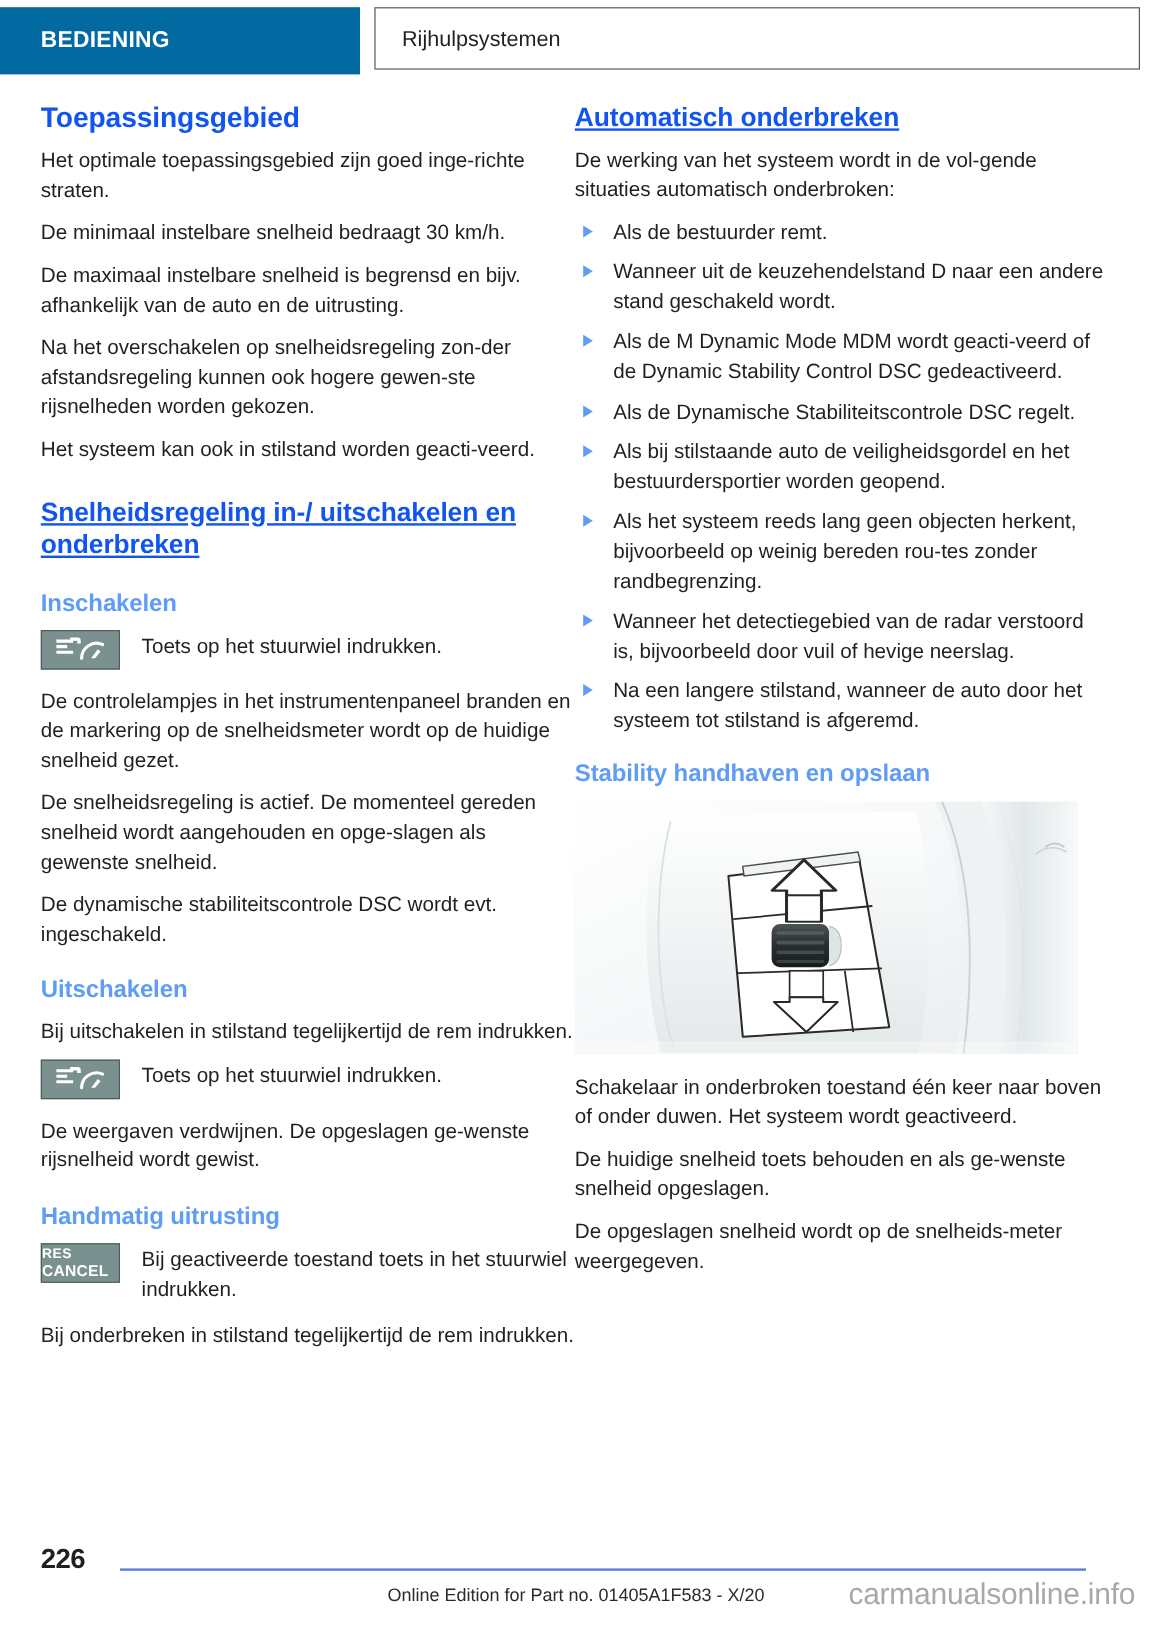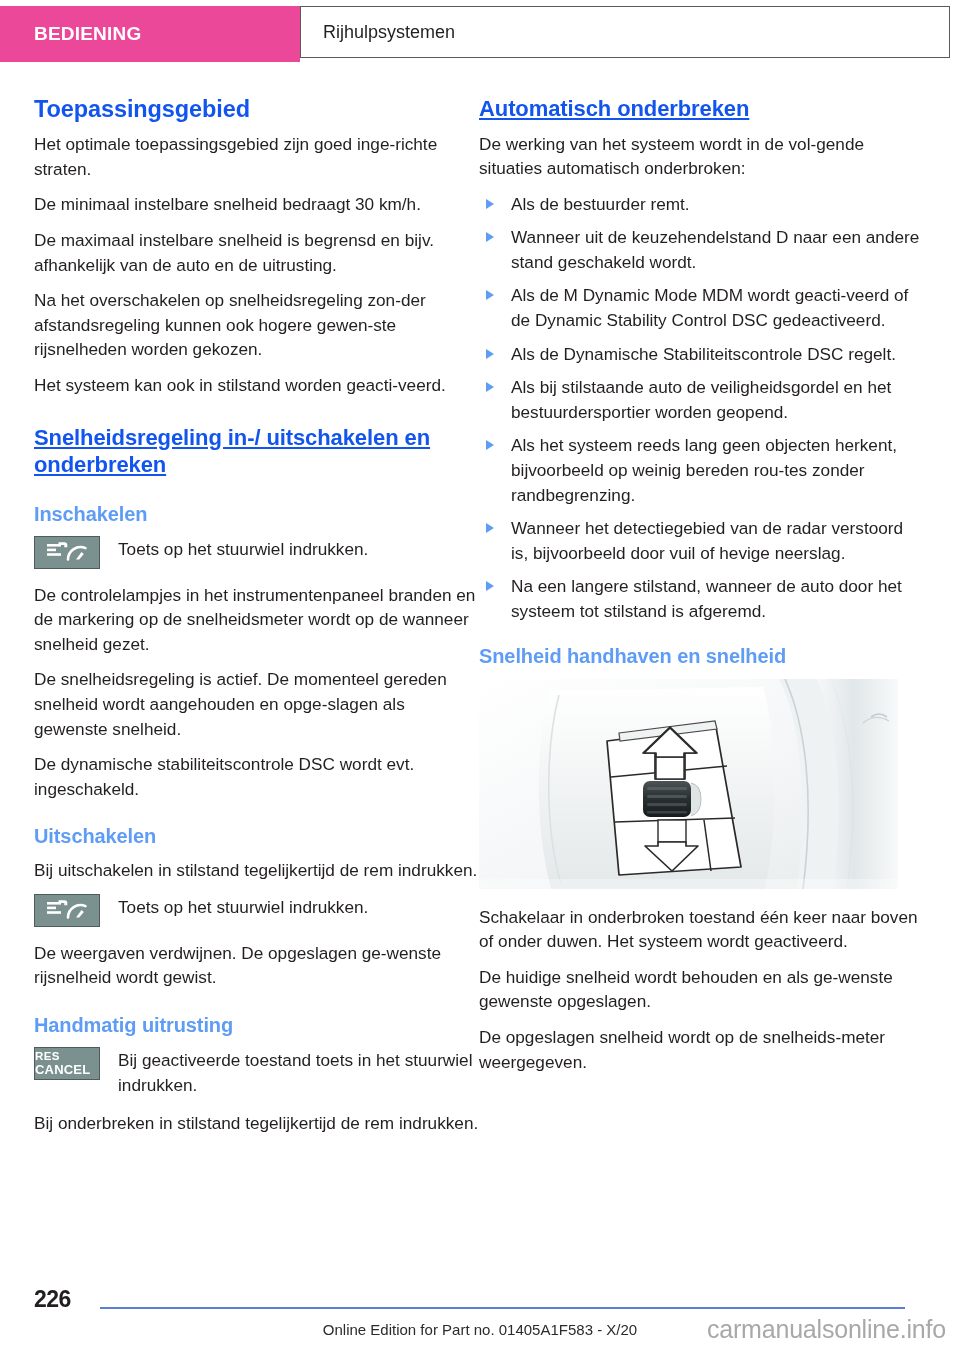"BEDIENING" .header-section-tab { background: #ec4899 -> #0369a1 }
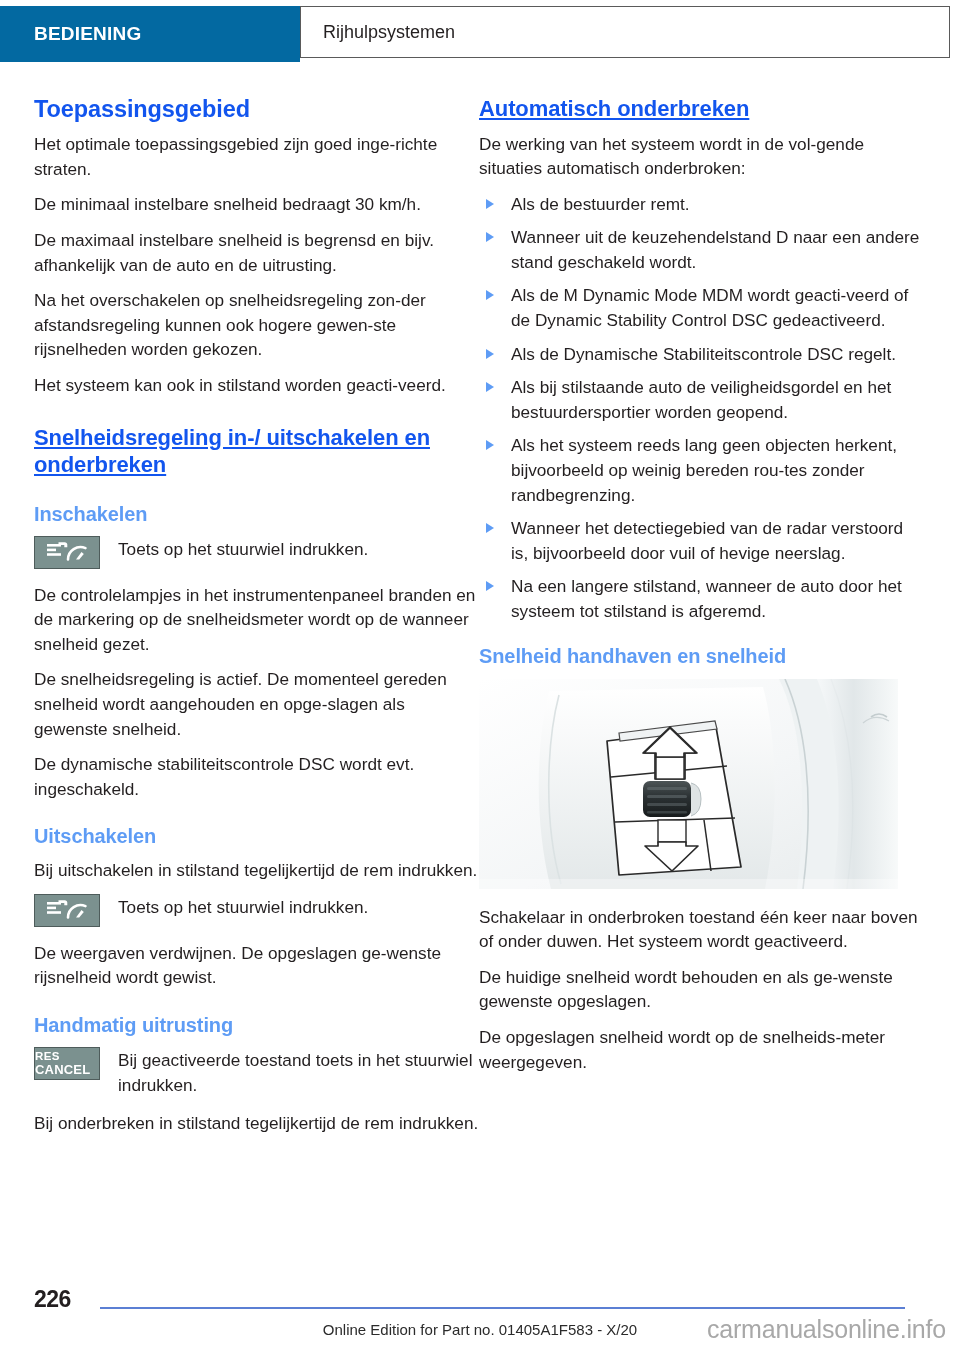"Rijhulpsystemen" .header-topic-tab { margin-left: none -> 12px }
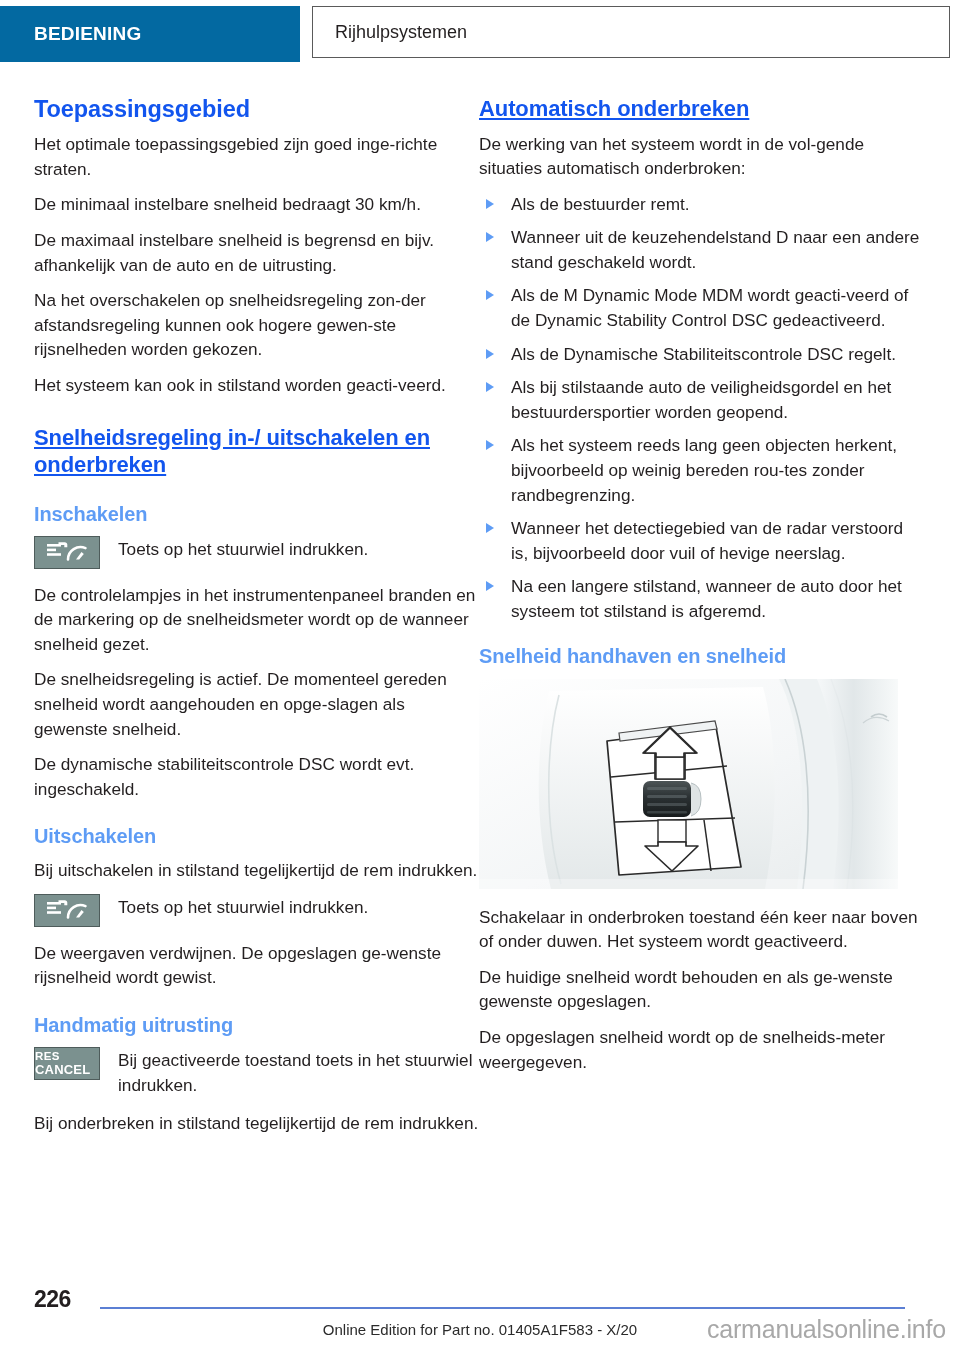"Toepassingsgebied" .content { top: 95px -> 84px }
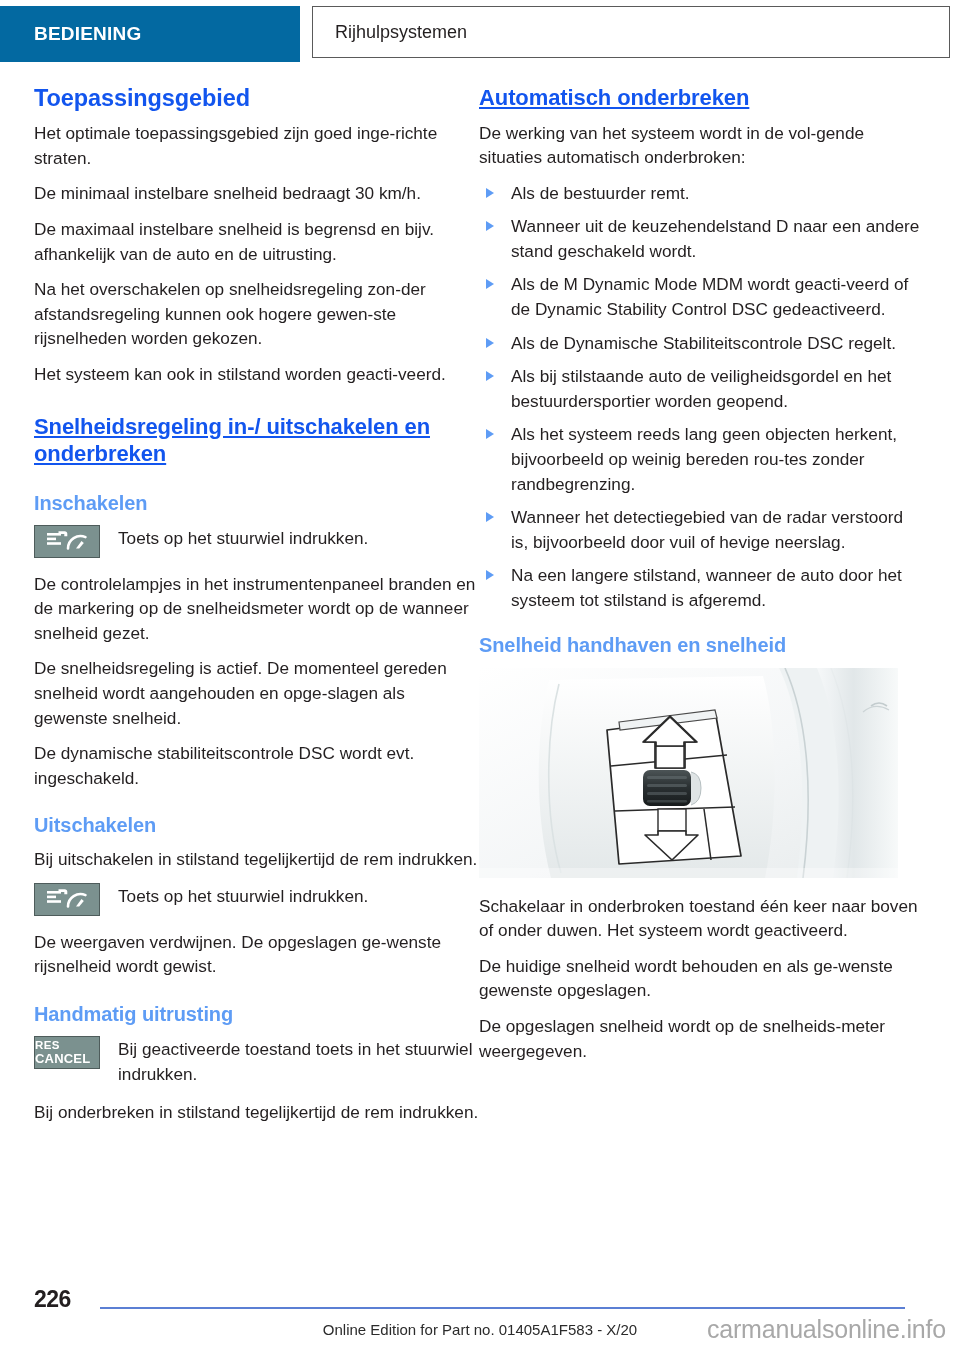"De controlelampjes in het" p.body-text { text: wanneer -> huidige }
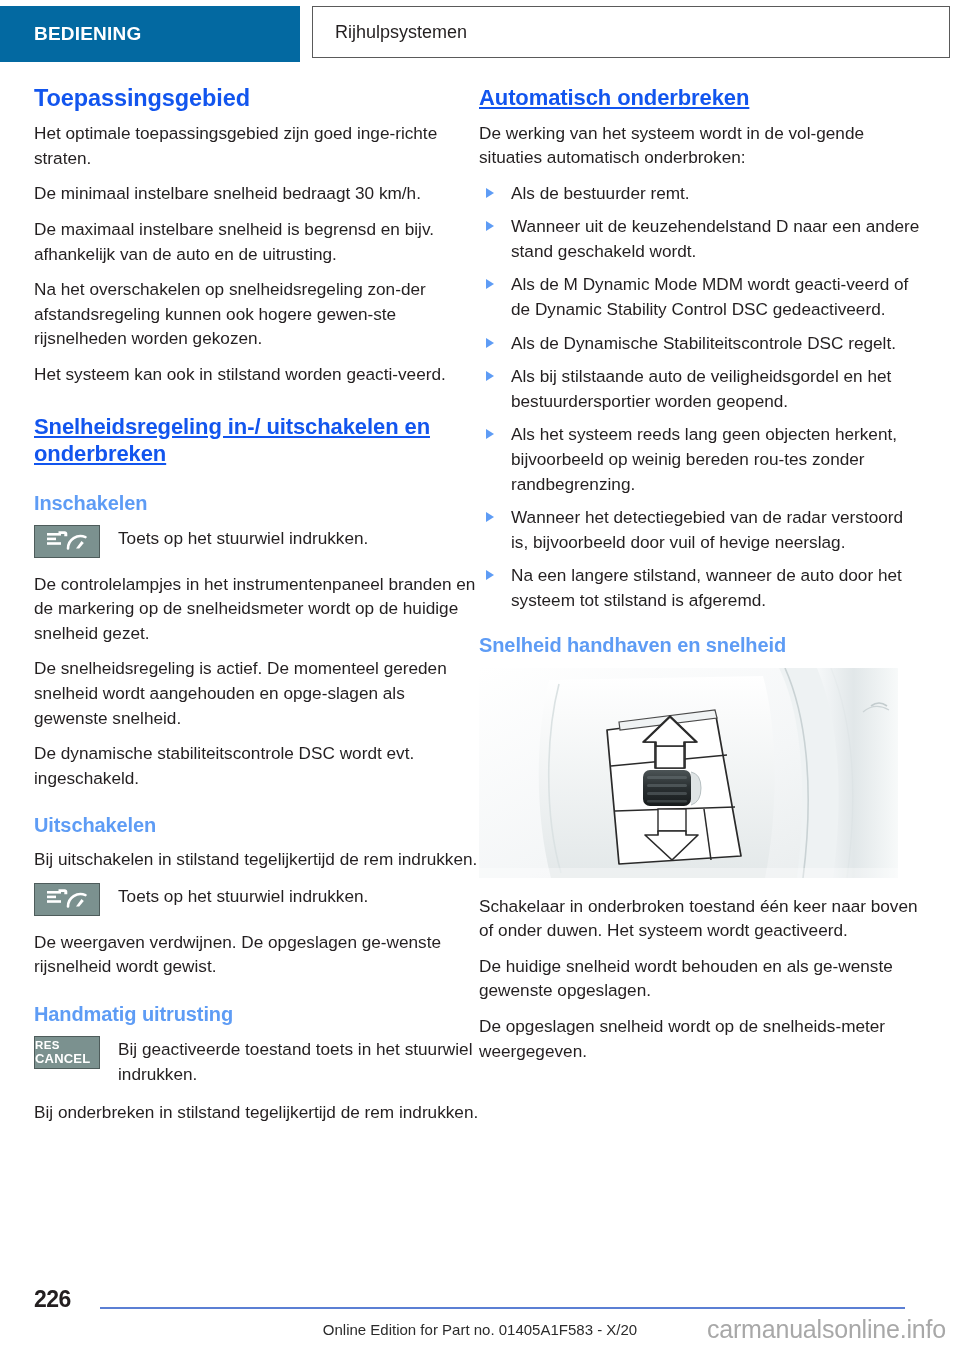"Snelheid handhaven en snelheid" h3.h3 { text: Snelheid handhaven en snelheid -> Stability handhaven en opslaan }
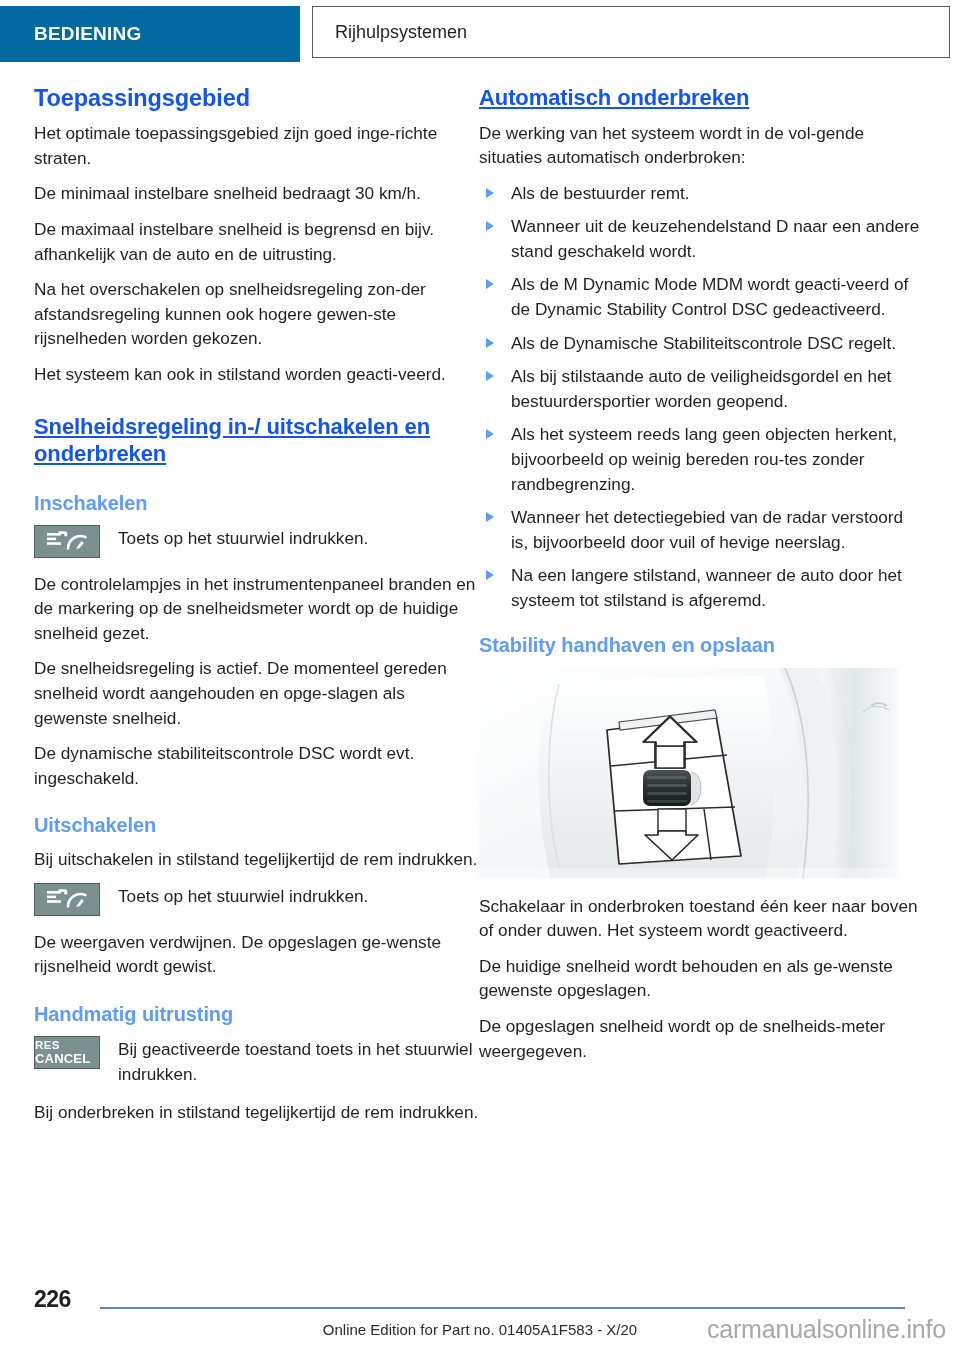"De huidige snelheid wordt behouden" p.body-text { text: wordt behouden en als ge-wenste gewenste -> toets behouden en als ge-wenste snelheid }
